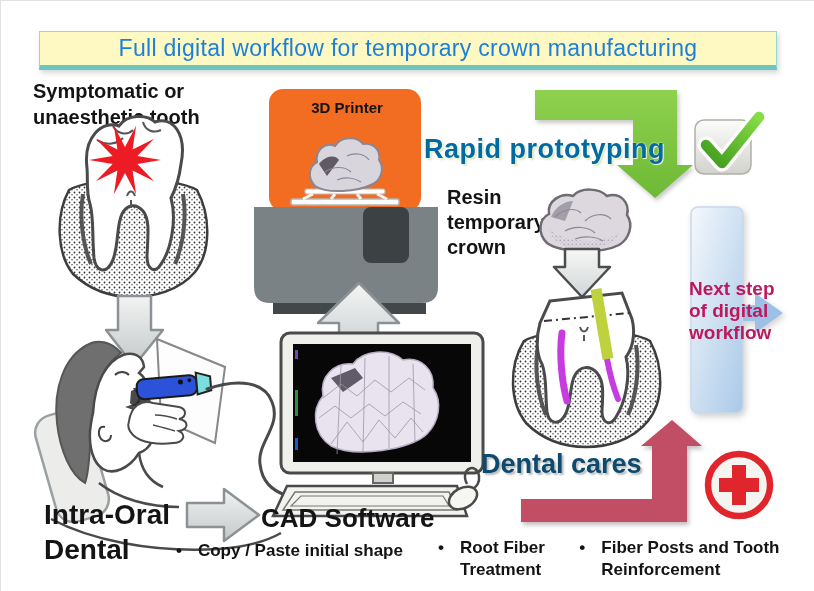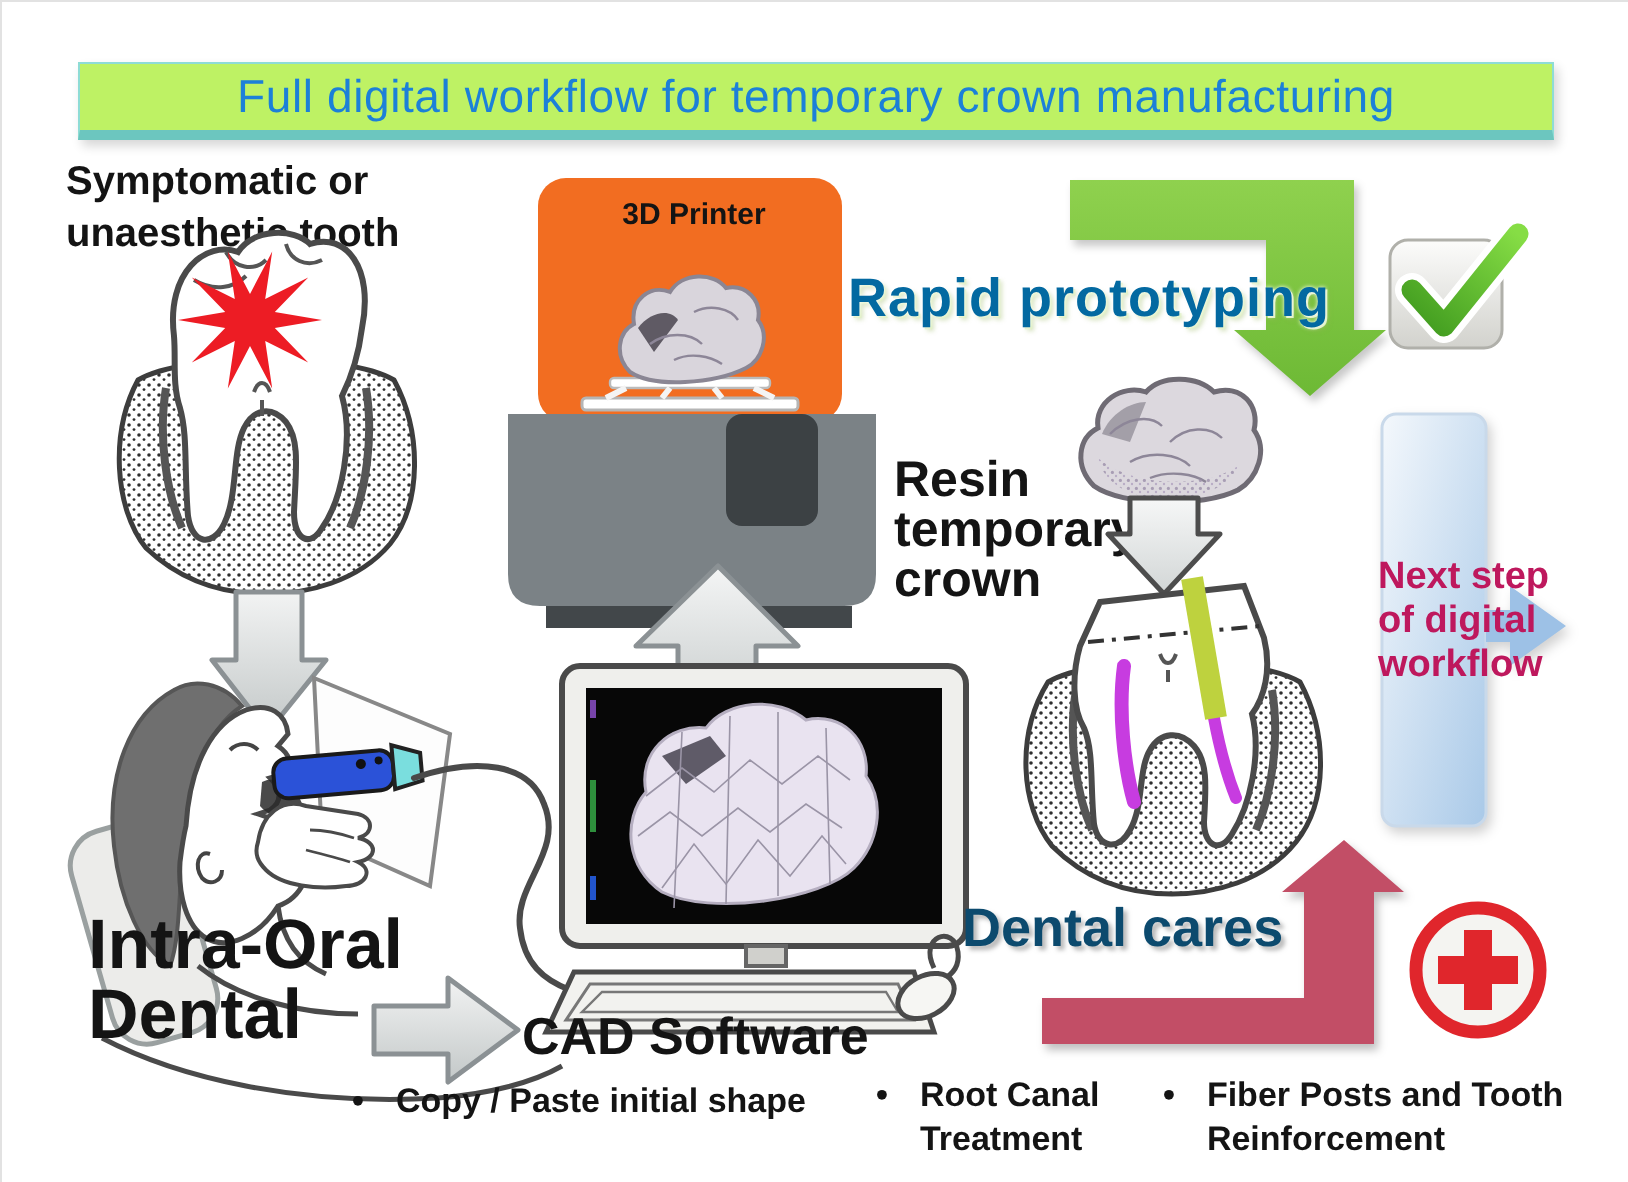"Full digital workflow for temporary" .banner { background: #bef264 -> #fef9c3 }
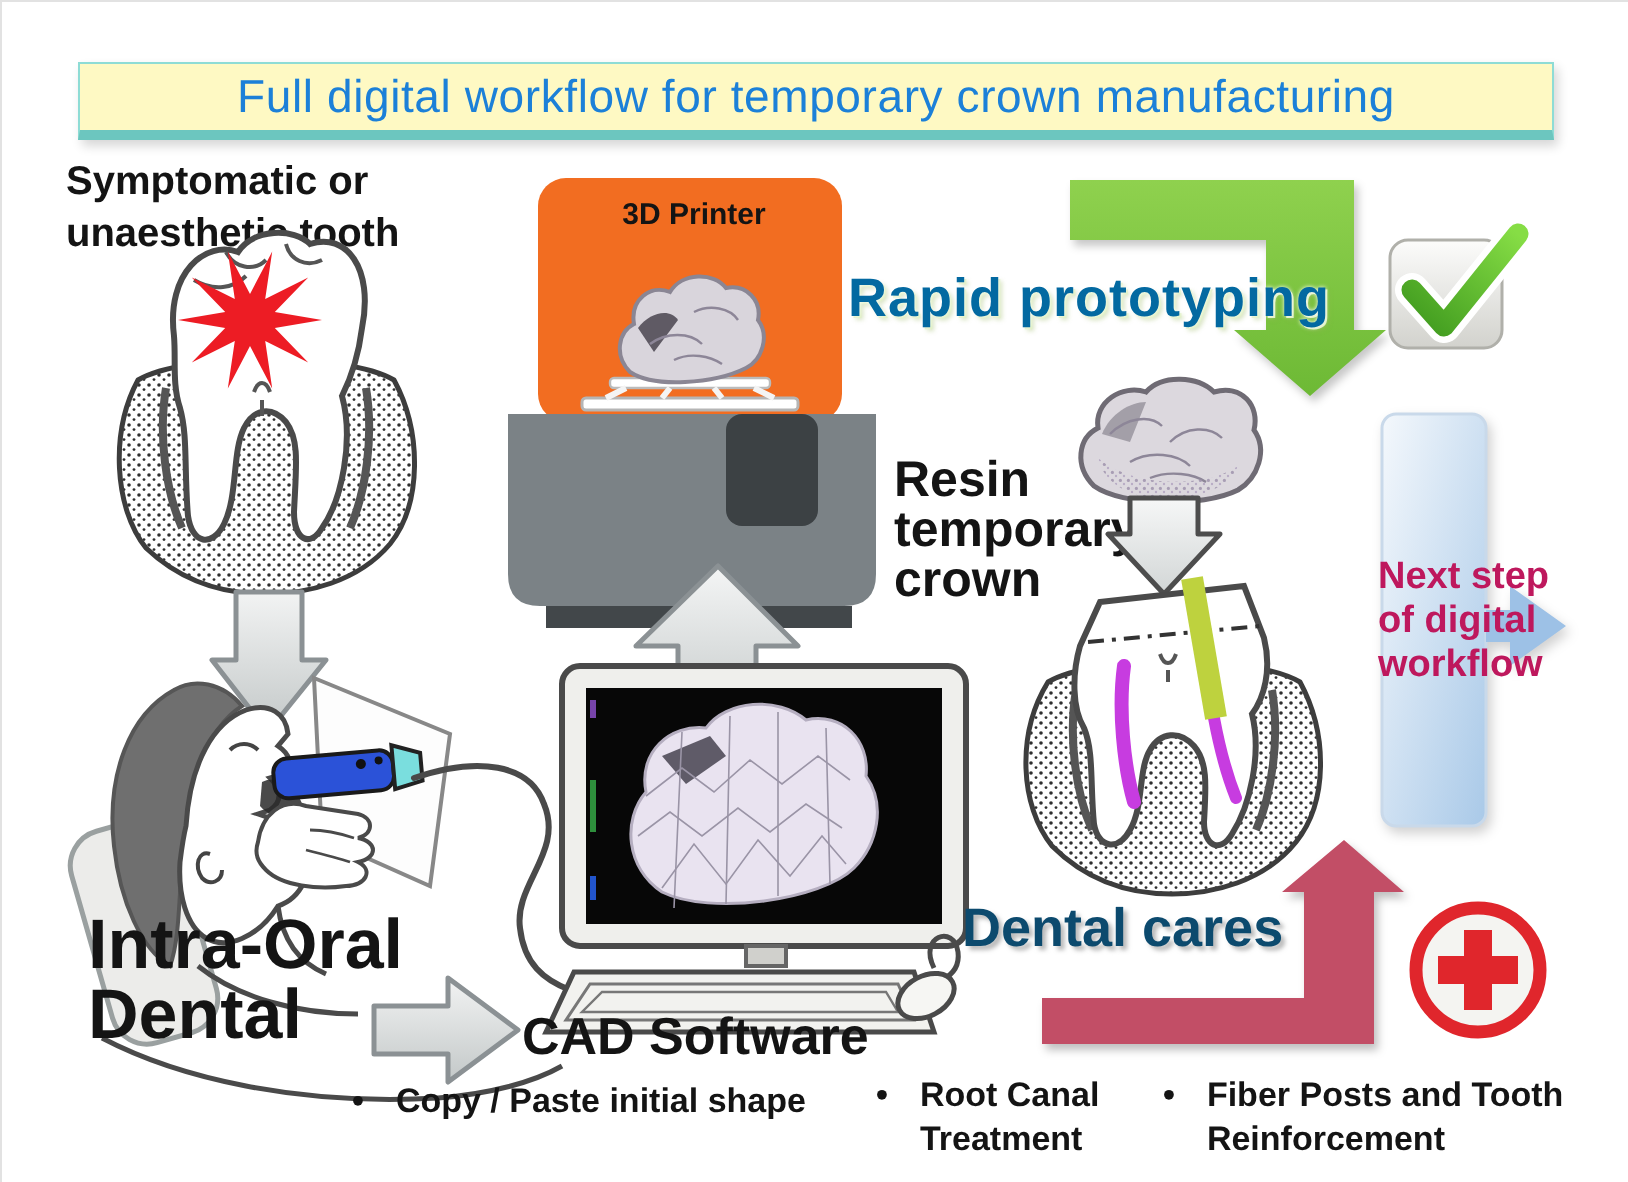"Resin" .resin { font-size: 25px -> 20px; margin-top: 43px -> none }
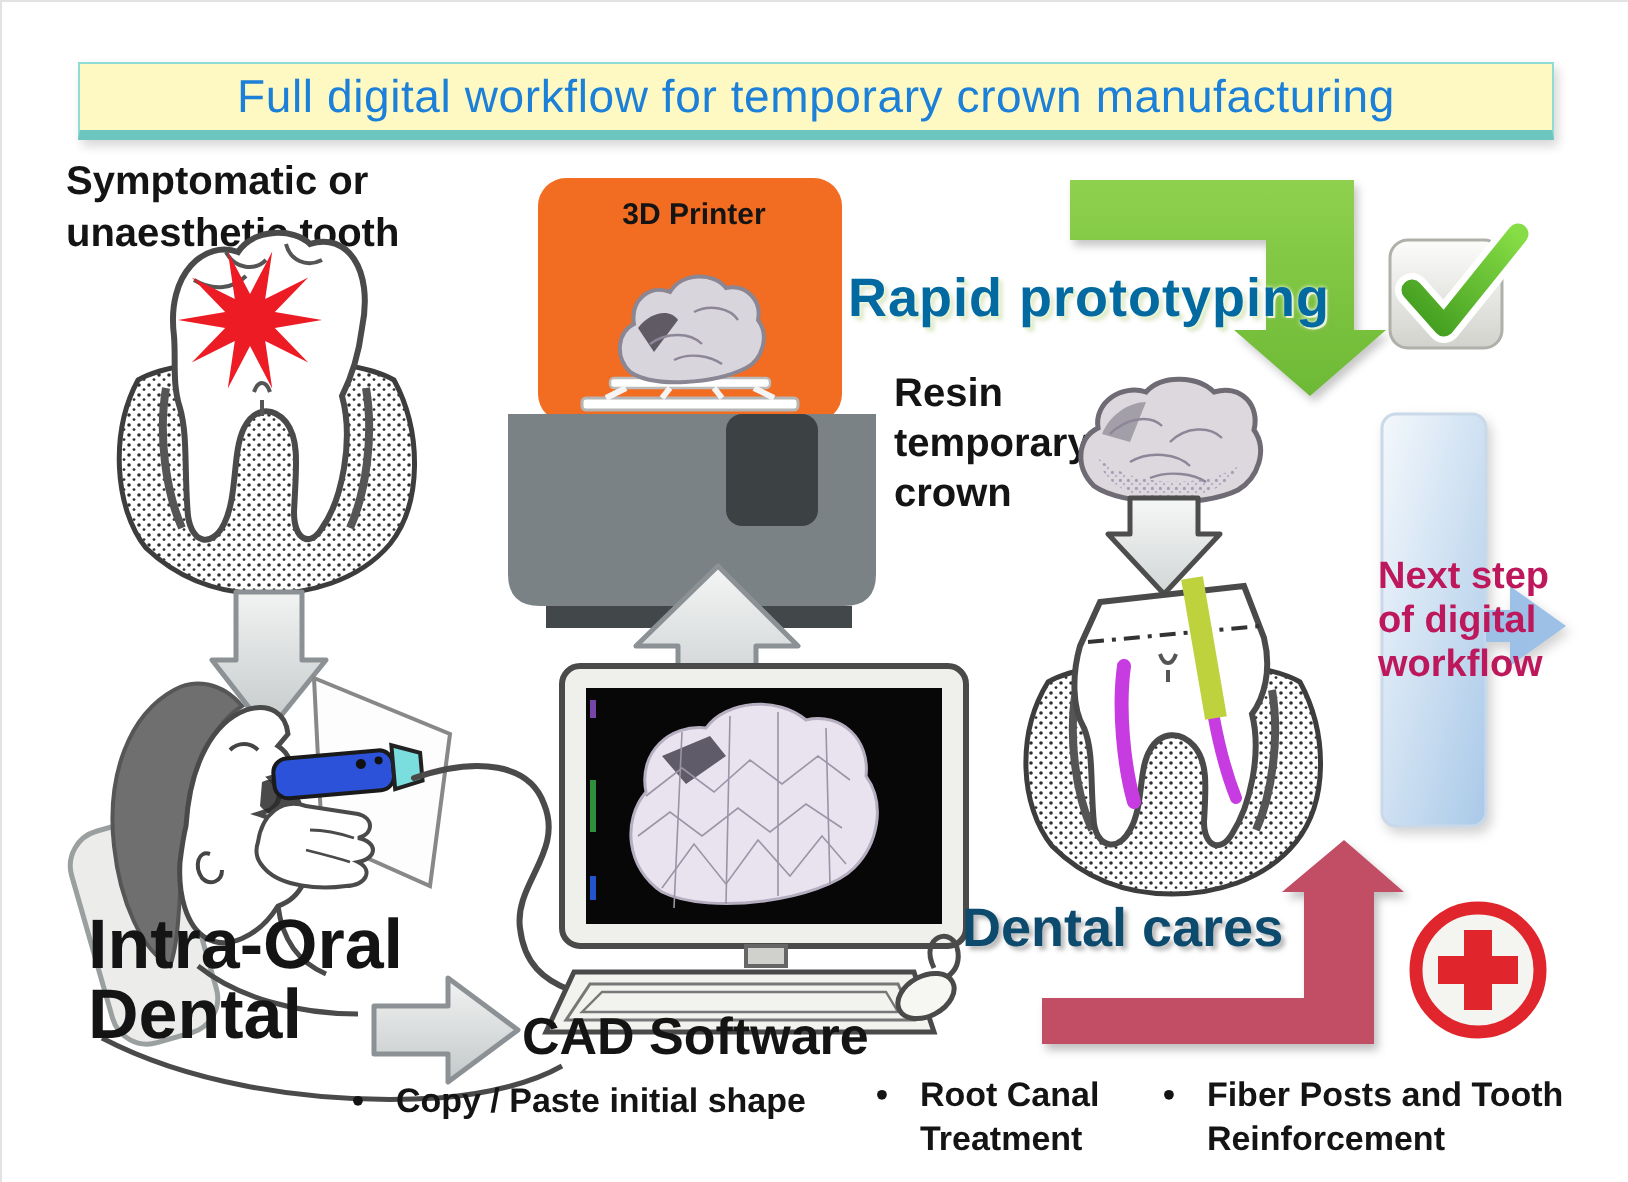"Intra-Oral" .scanner-lbl { font-size: 35px -> 28px; top: 454px -> 496px }
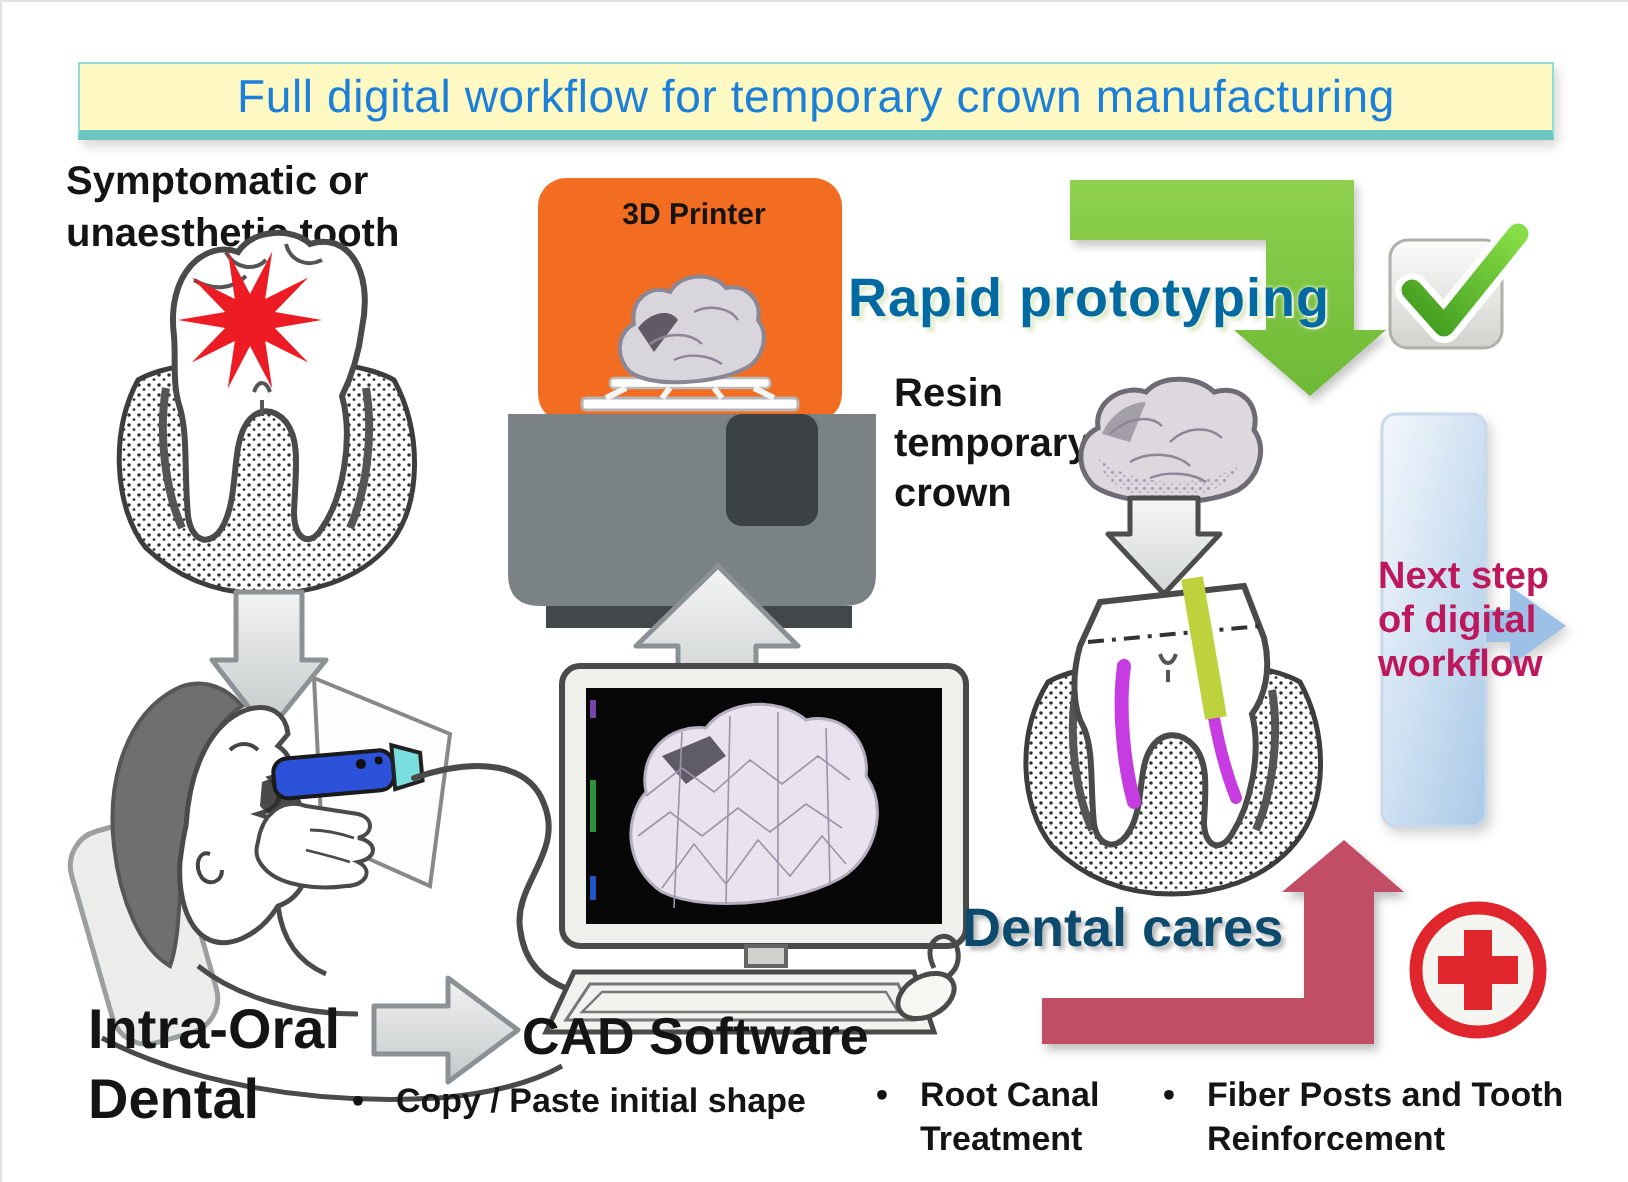"Root Canal Treatment" span { text: Canal -> Fiber }
